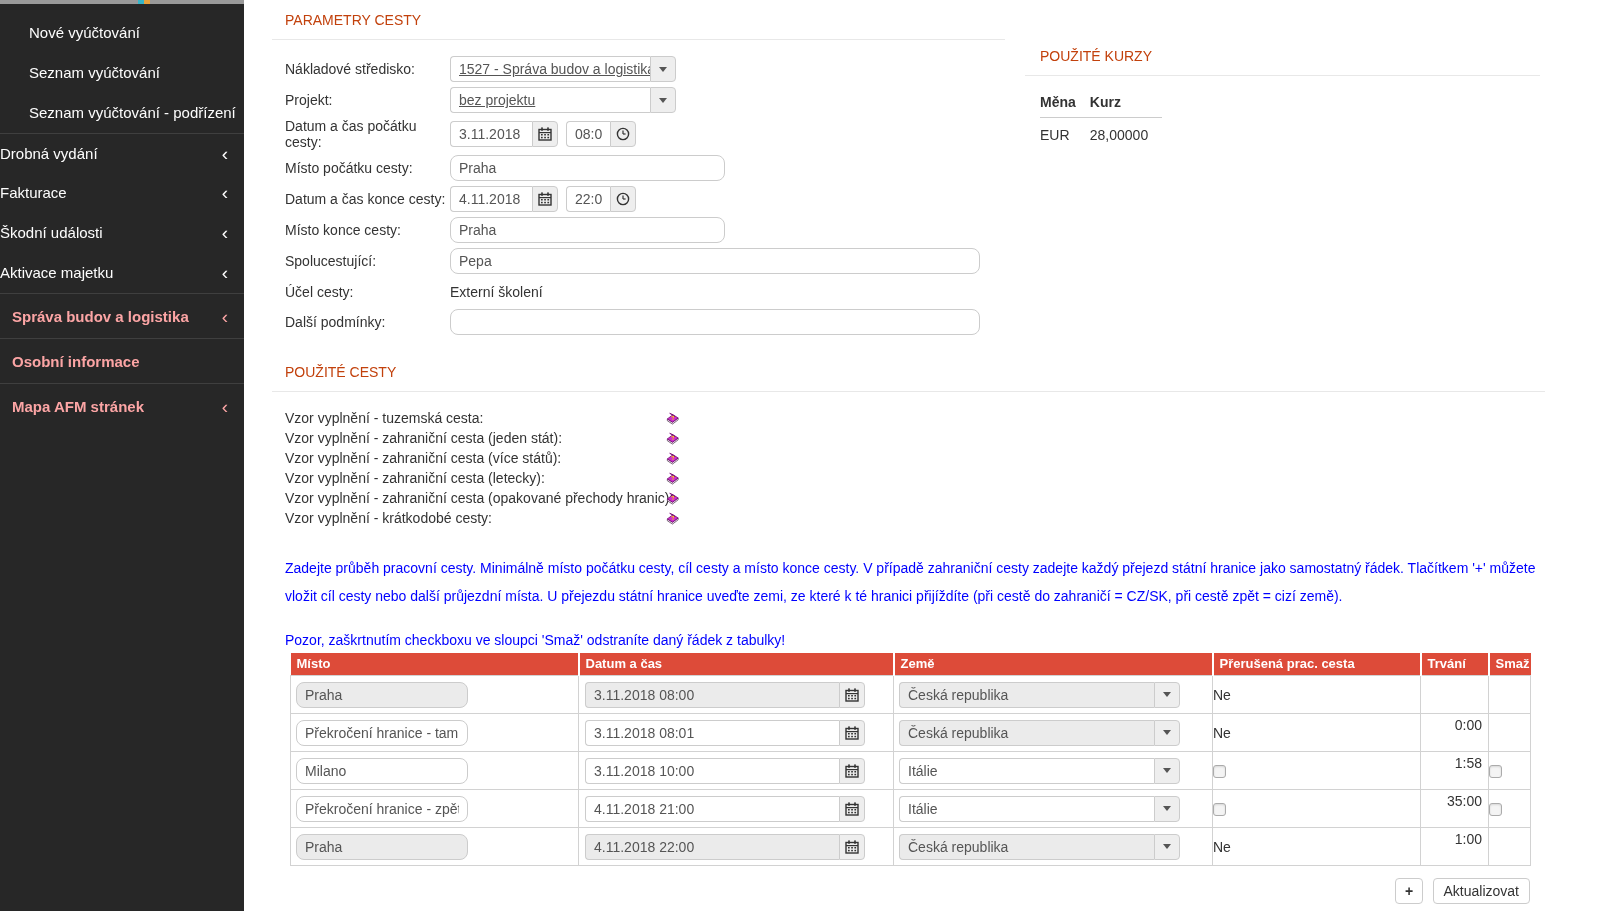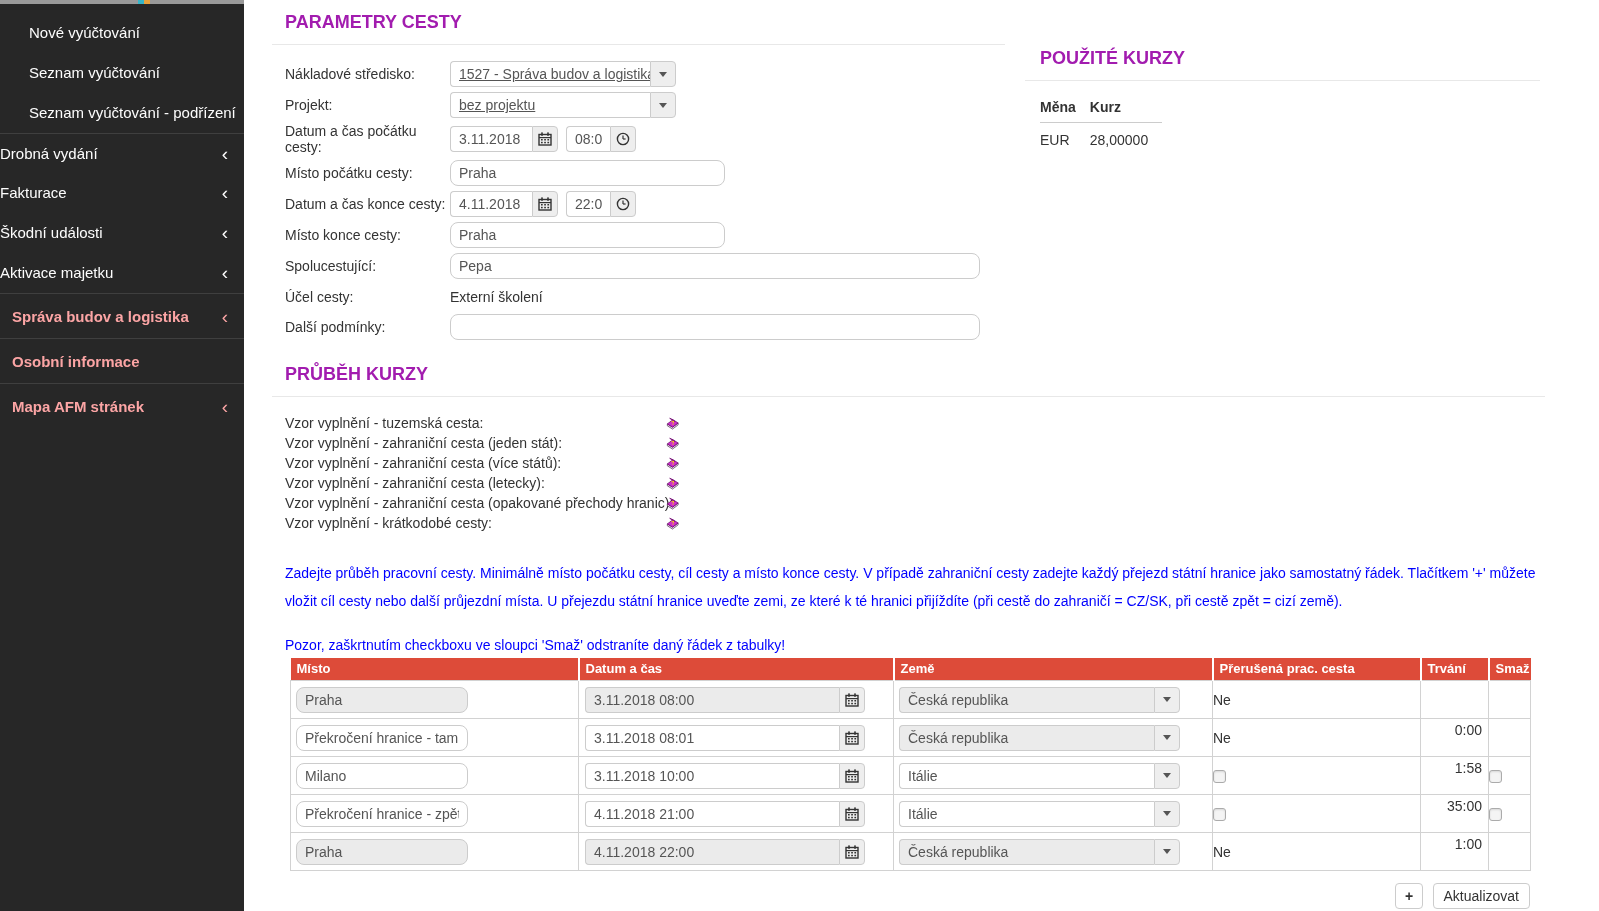"PARAMETRY CESTY" .panel-title { color: #a21caf -> #c2410c; font-size: 18px -> 14px; font-weight: 700 -> 400 }
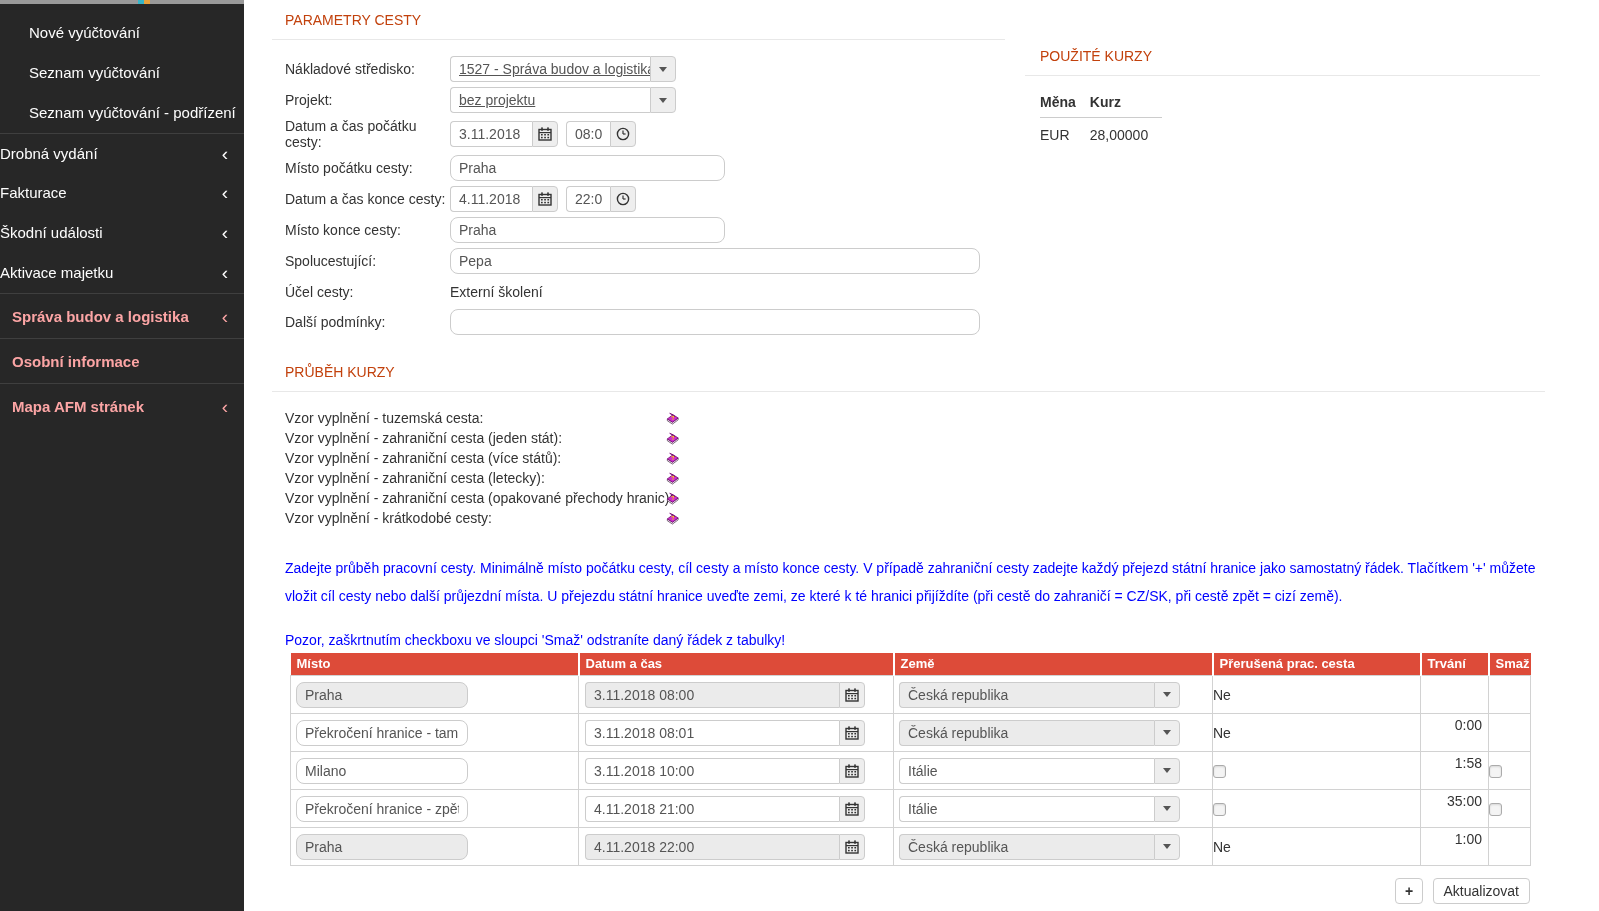"PRŮBĚH KURZY" h2.panel-title { text: PRŮBĚH KURZY -> POUŽITÉ CESTY }
